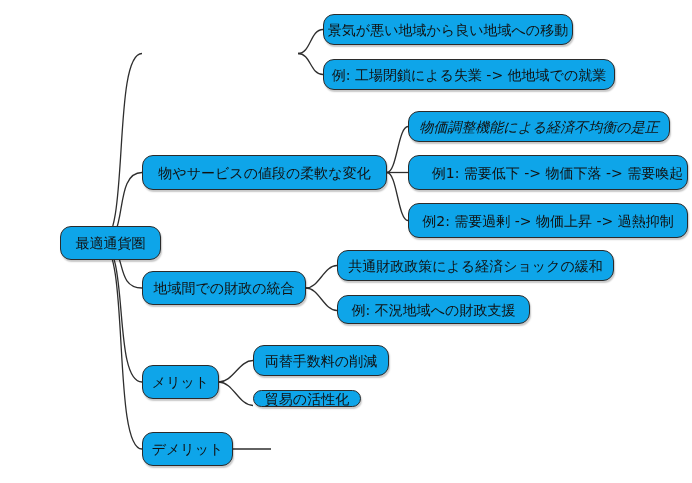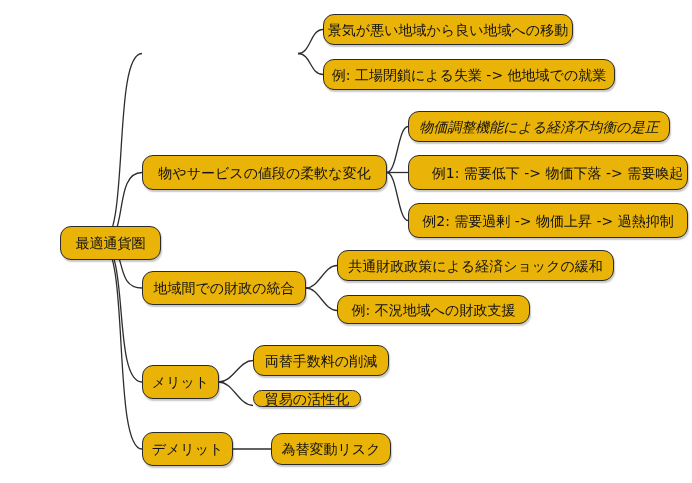"景気が悪い地域から良い地域への移動" .node { background: #eab308 -> #0ea5e9 }
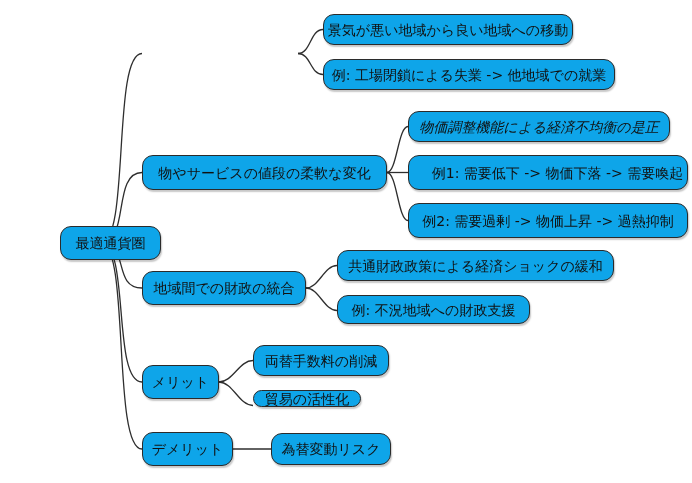"為替変動リスク" div.node { html: <div>為替変動リスク</div> -> none }
